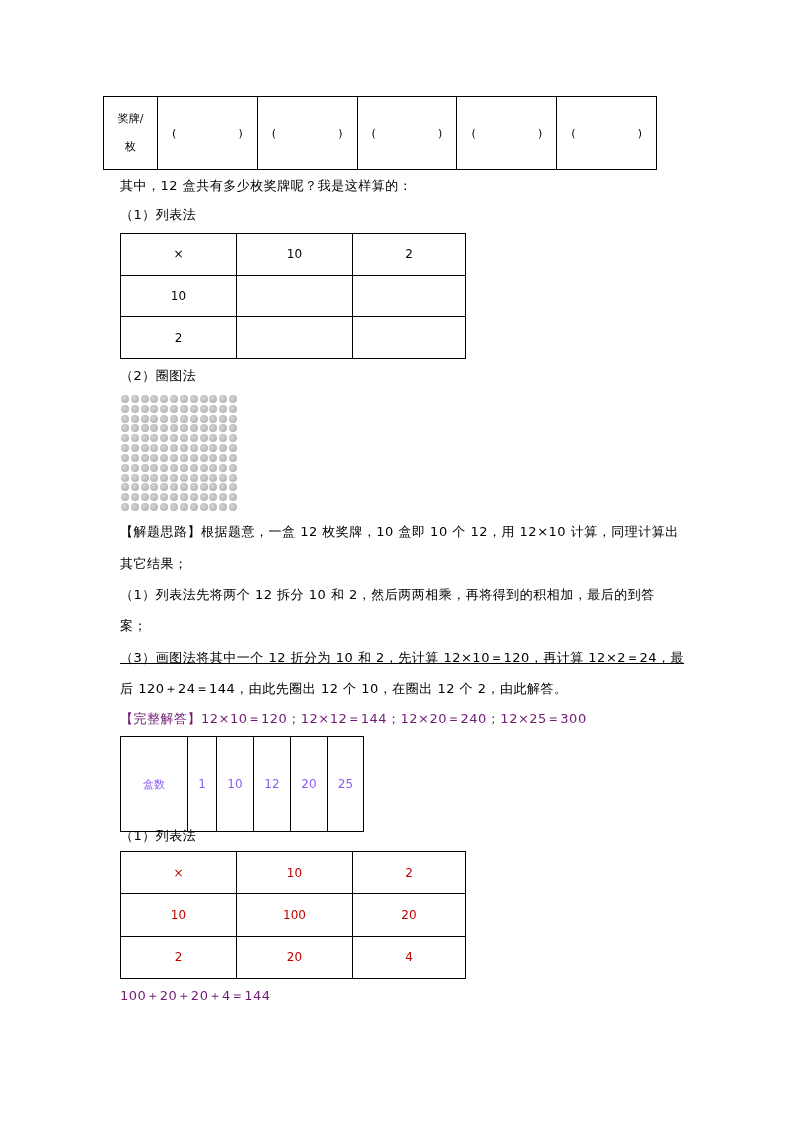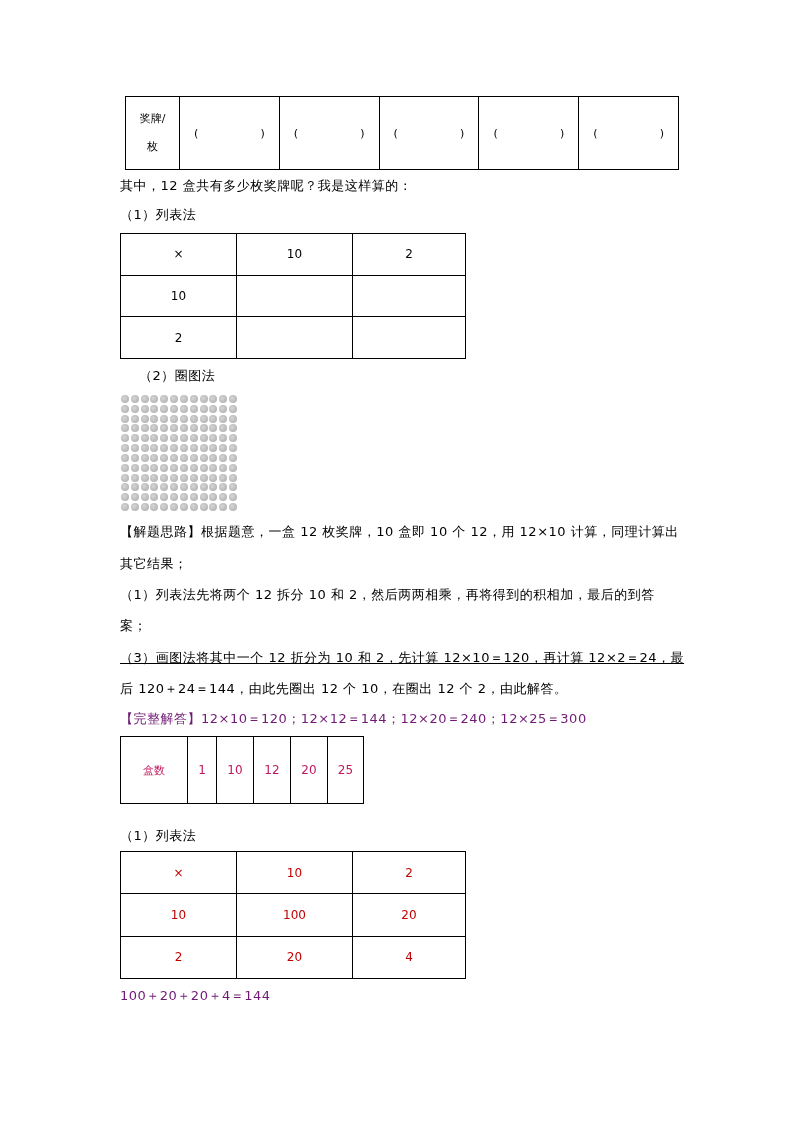"奖牌/" table { left: 125px -> 103px }
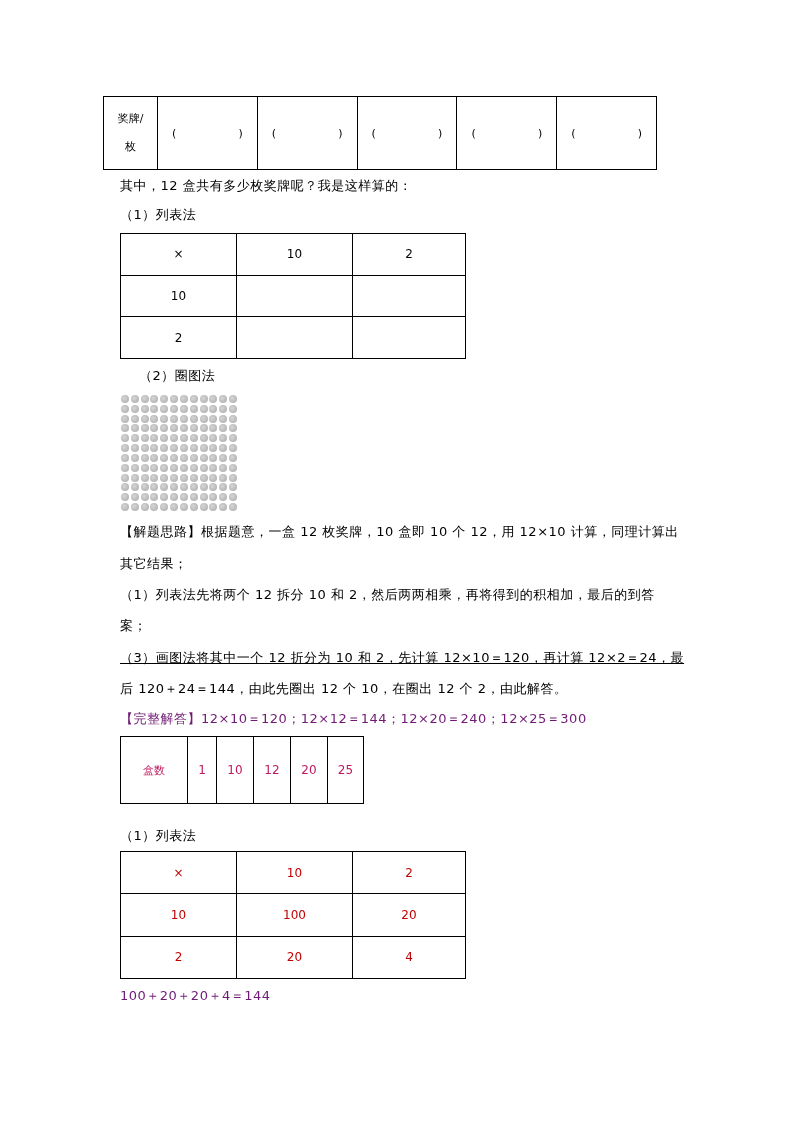"（2）圈图法" div.line { margin-left: 19px -> none }
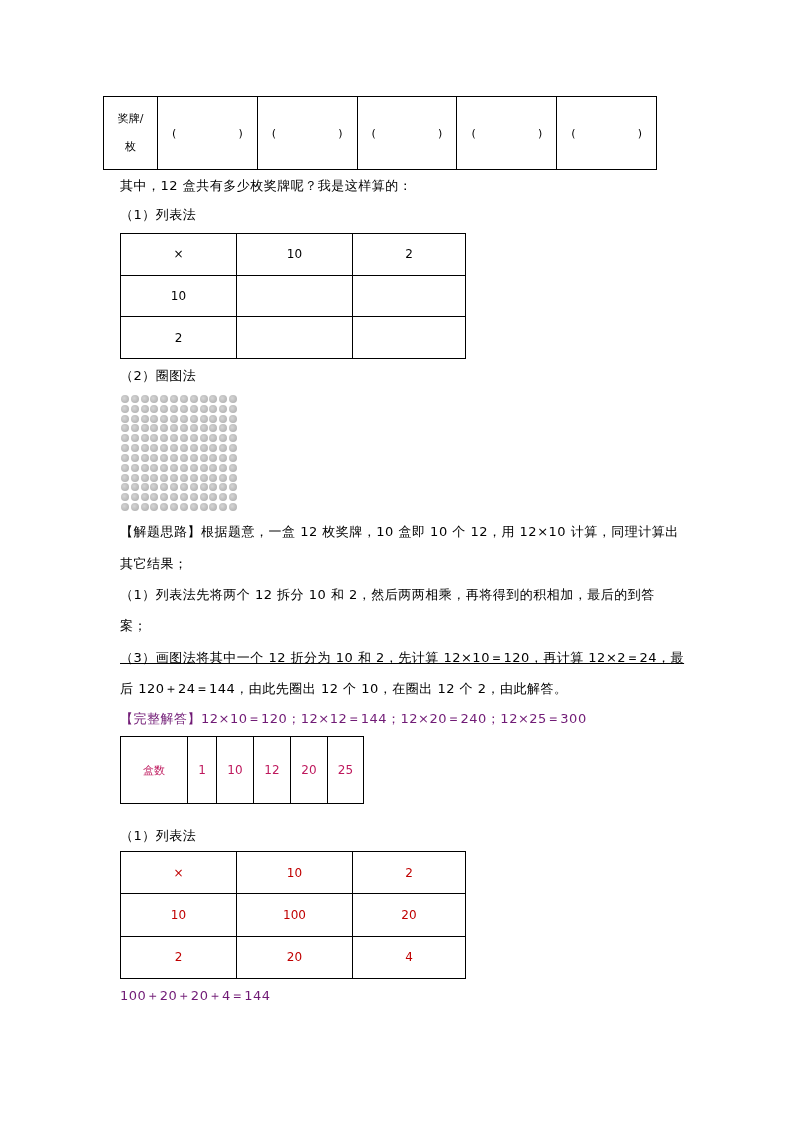"盒数" table.red { color: #be185d -> #8b5cf6; height: 68px -> 96px }
